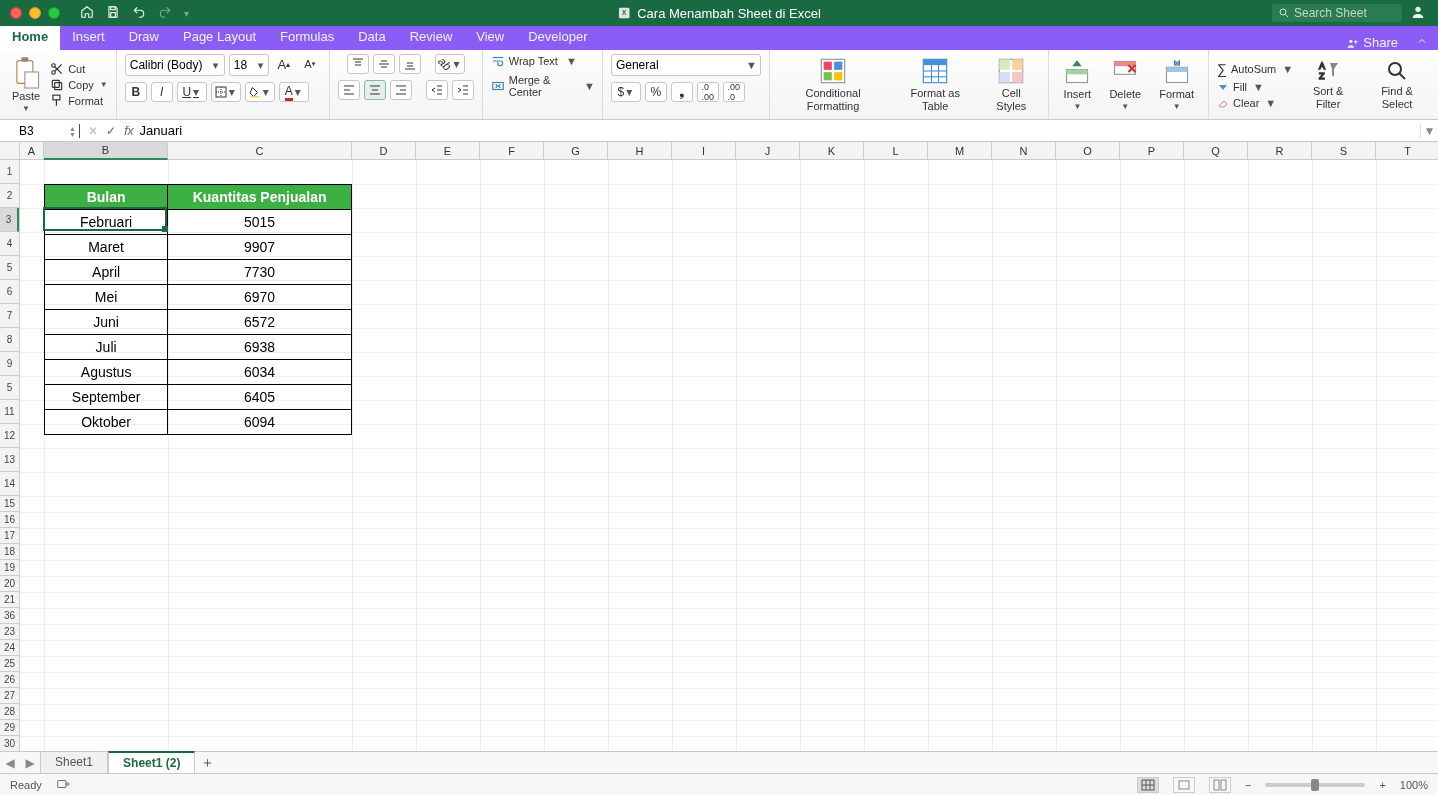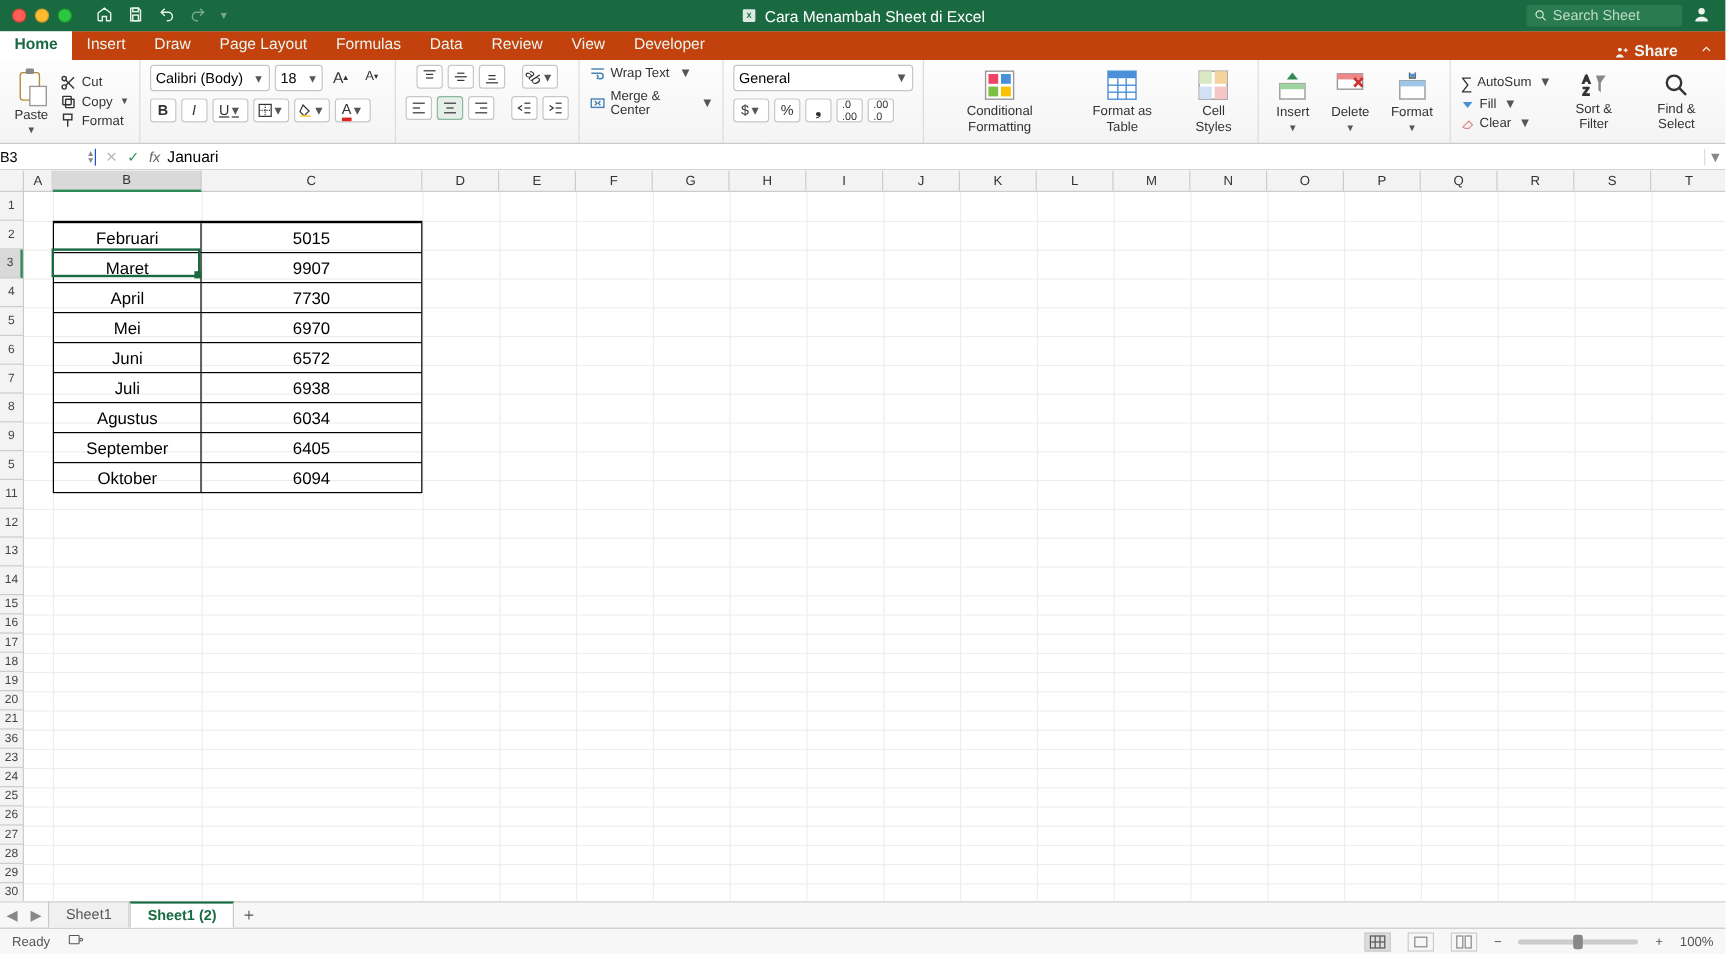"Home" .tabsbar { background: #c2410c -> #8b5cf6 }
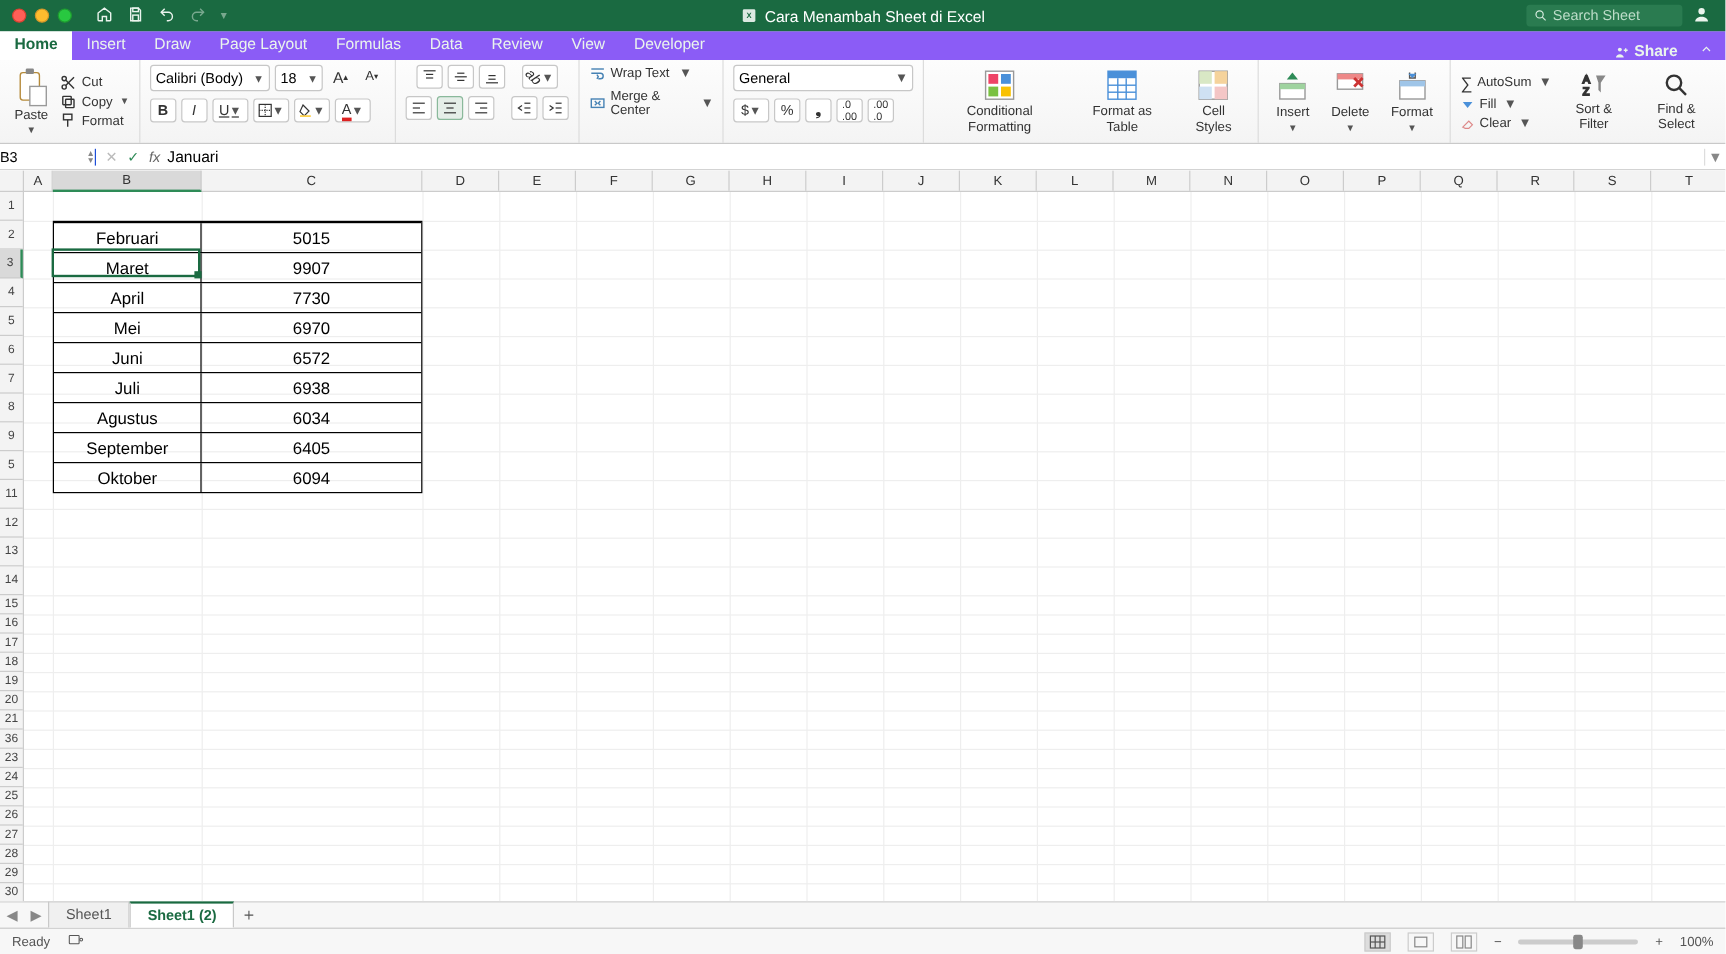"Share" .share { font-weight: bold -> none }
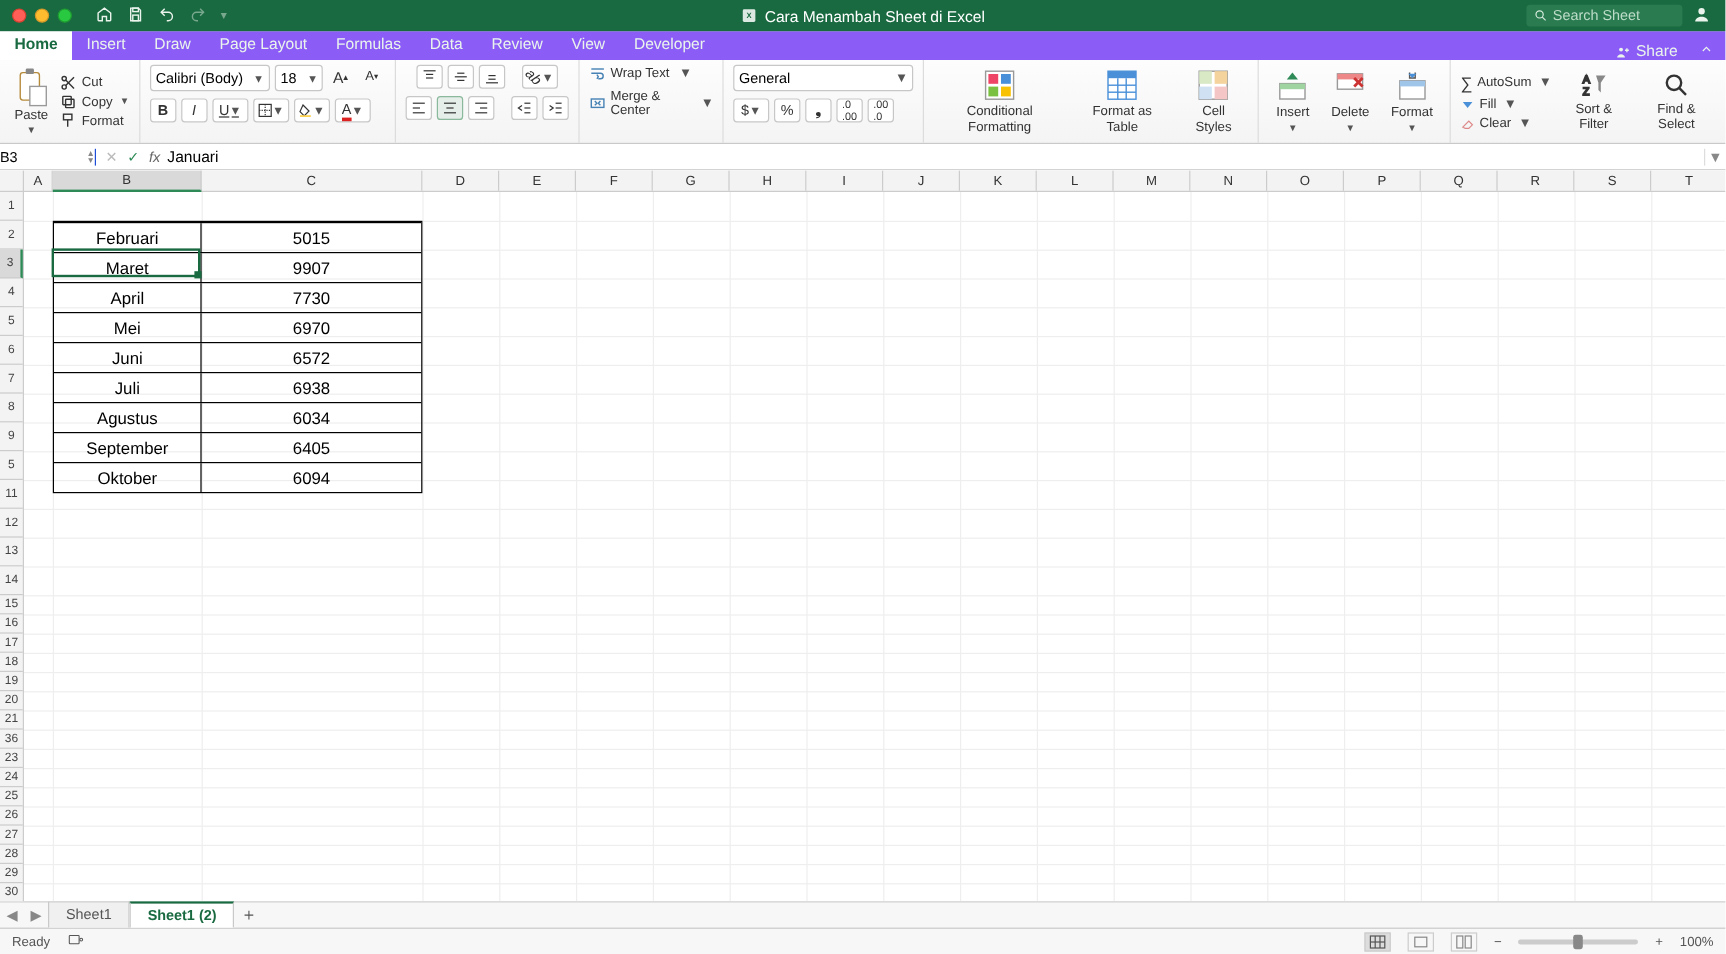"B3" .namebox { padding: 0 0 -> 0 19px }
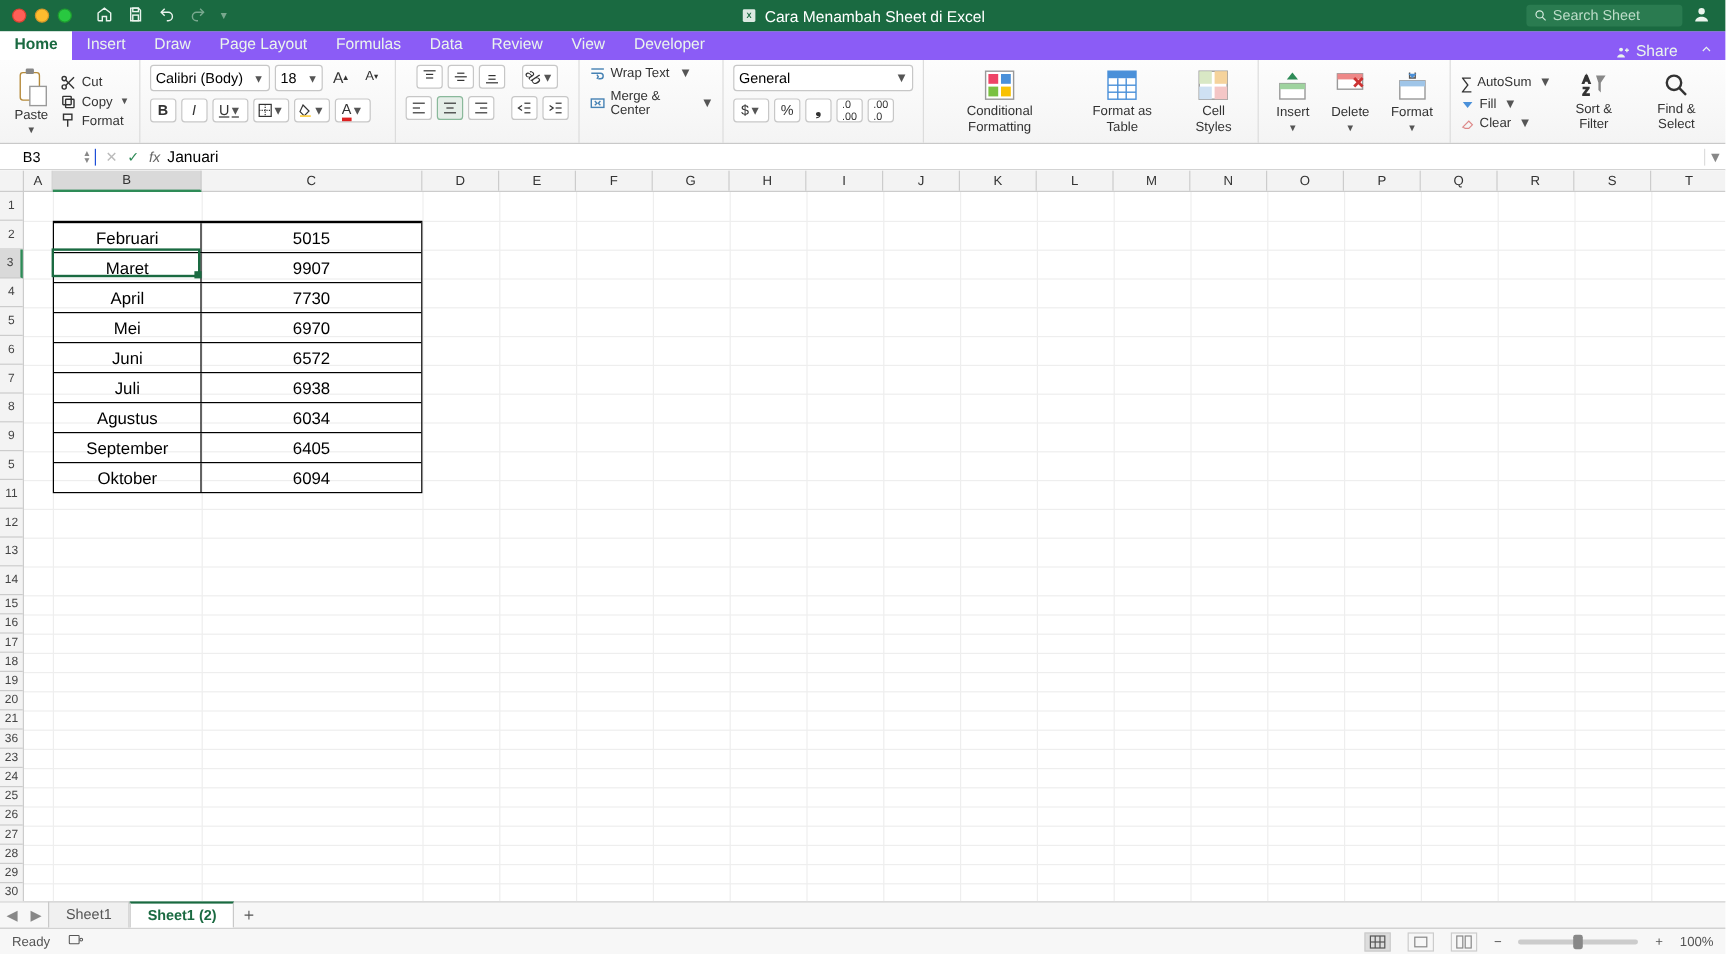"Bulan" div.hdr { html: none -> <div> <div>Bulan</div> <div>Kuantitas Penjualan</div> </div> }
